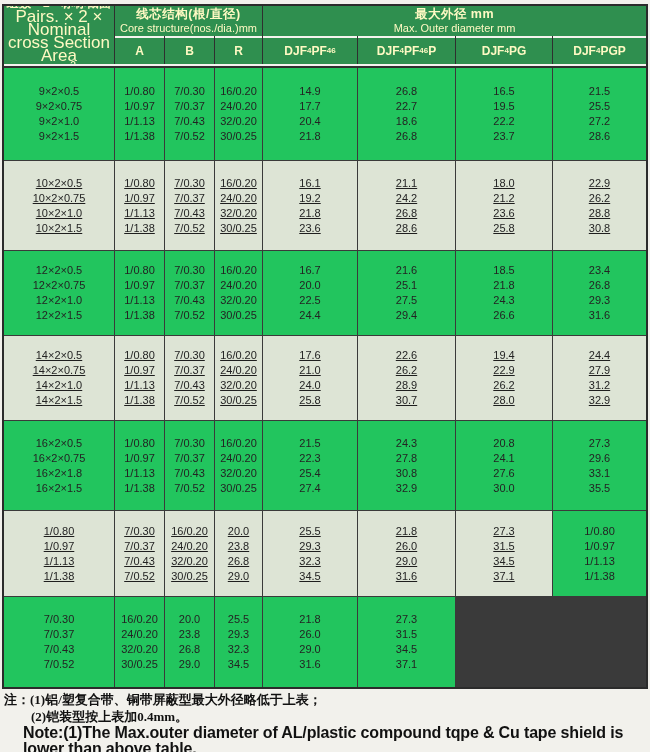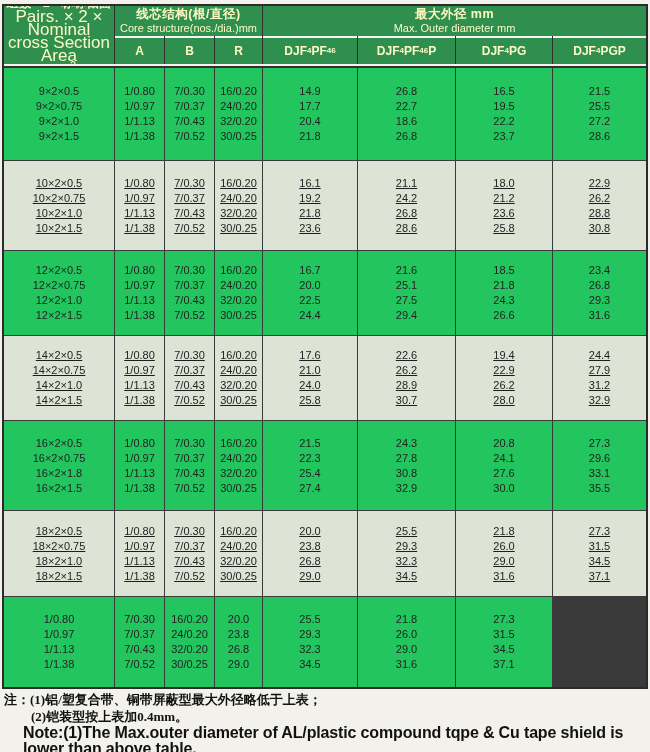"18×2×0.5" div.cell { html: <div> <div>18×2×0.5</div> <div>18×2×0.75</div> <div>18×2×1.0</div> <div>18×2×1.5</div> </div> -> none }
